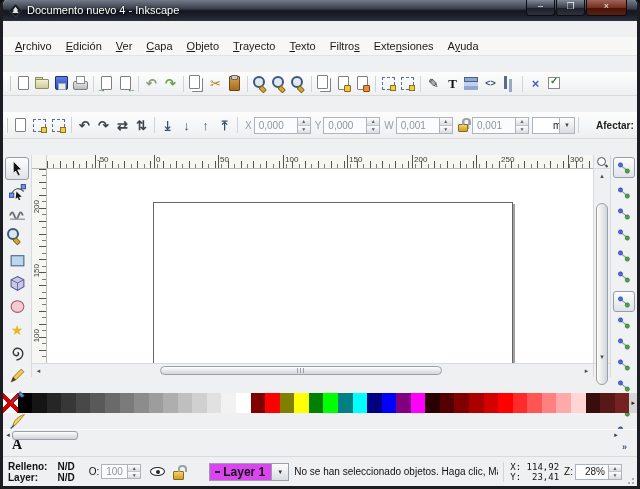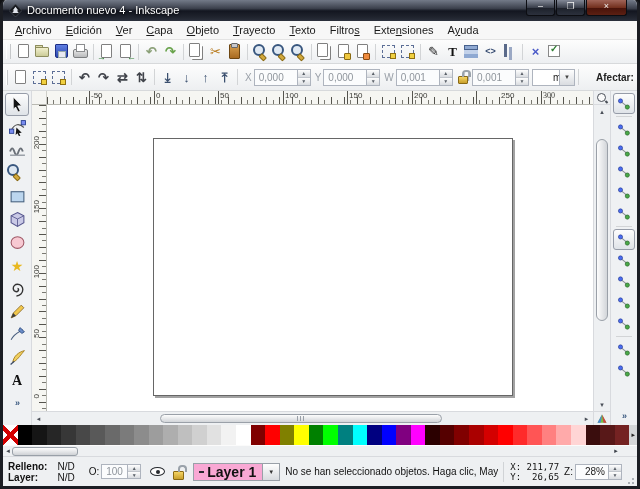"Documento nuevo 4 - Inkscape" .window { gap: none -> 16px }
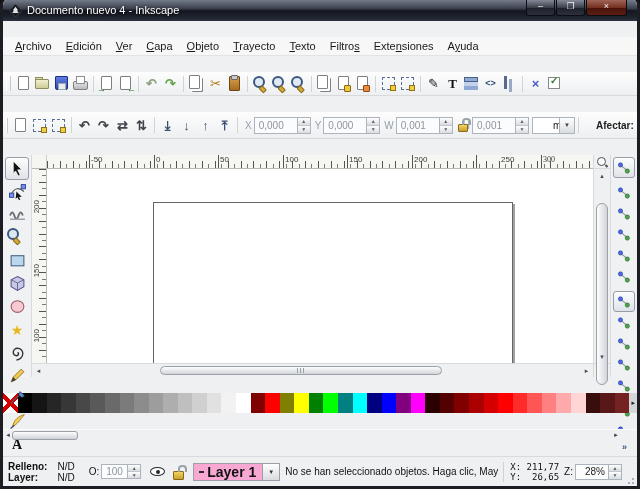"-50" span.hlabel { left: 42px -> 48px }
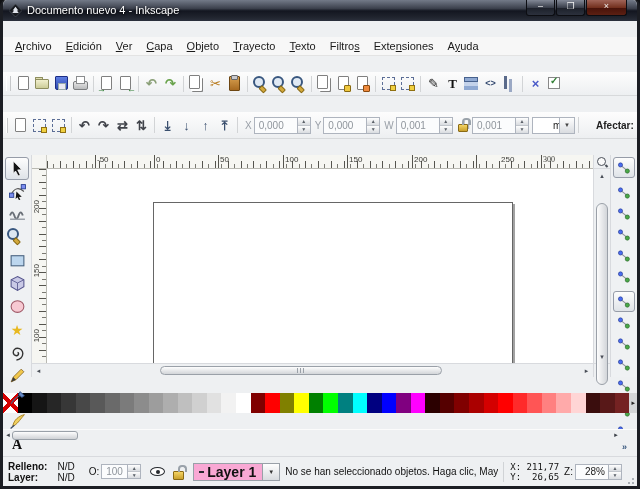"300" span.hlabel { font-family: Liberation Serif, serif -> none; left: 494px -> 521px }
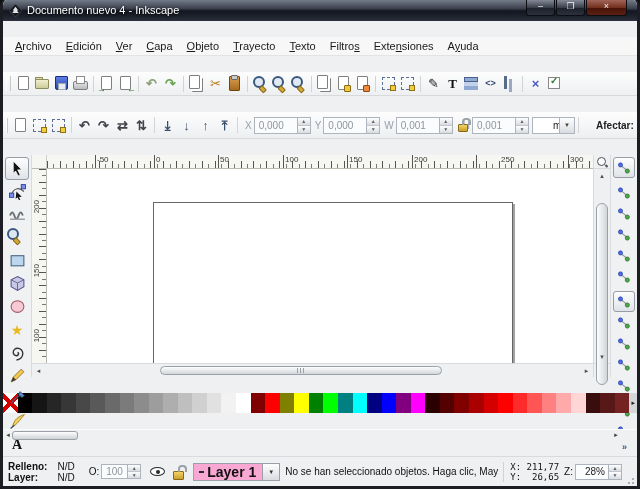"N/D" .fsblock .val { font-weight: normal -> bold }
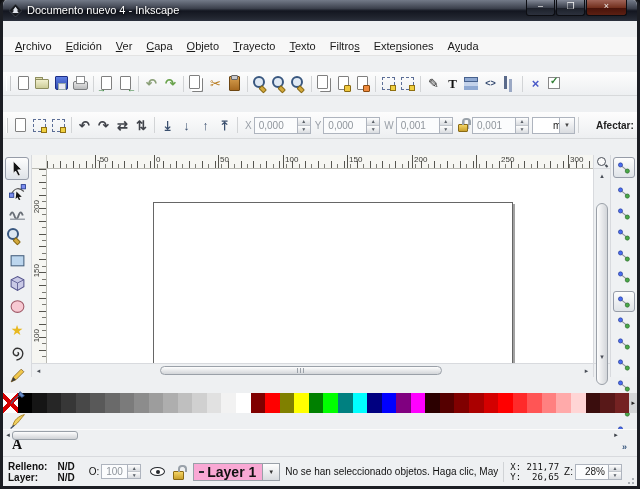"Layer 1" .layersel .txt { background: #f9a8d4 -> #d946ef; font-size: 14px -> 12px; margin-left: none -> 16px }
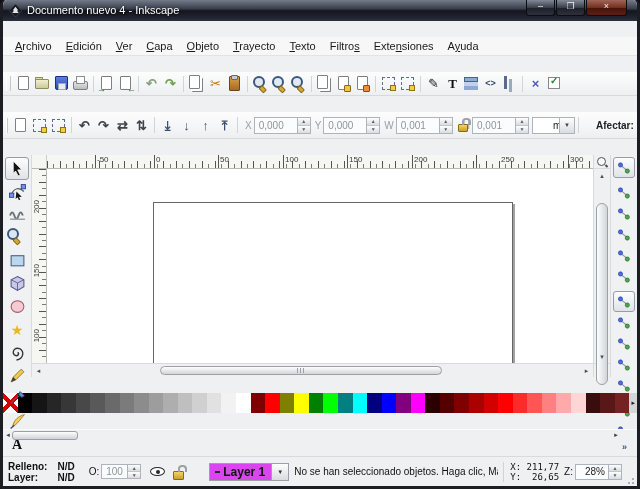"211,77" span { text: 211,77 -> 114,92 }
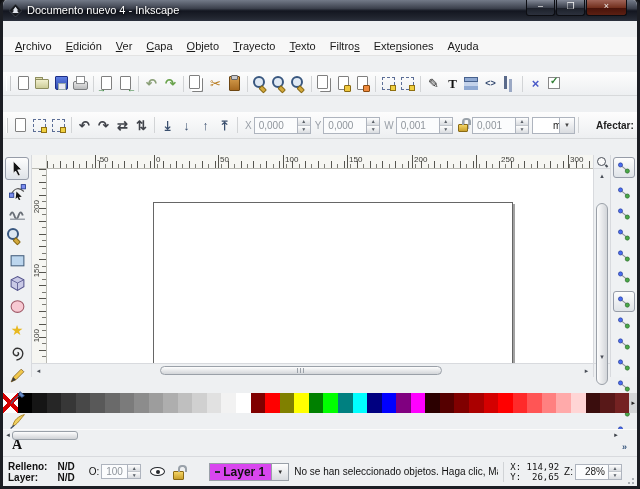"26,65" span { text: 26,65 -> 23,41 }
